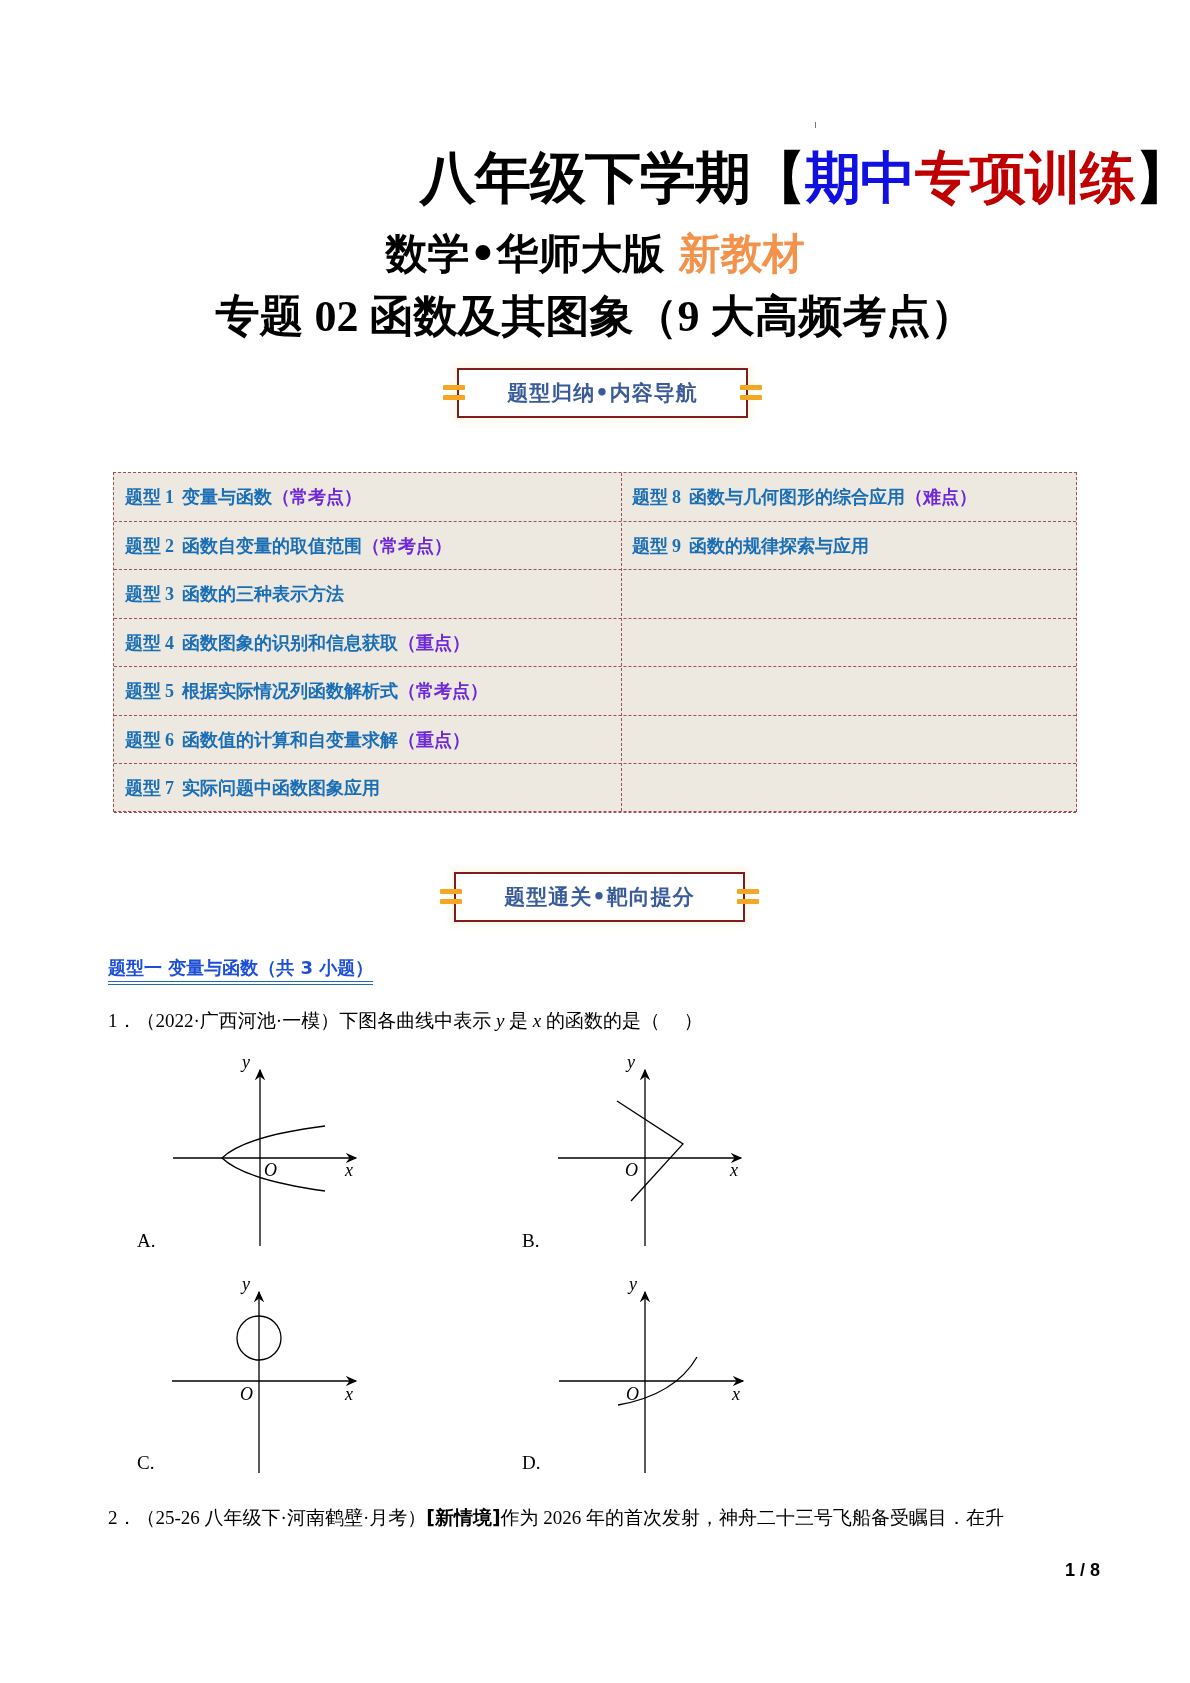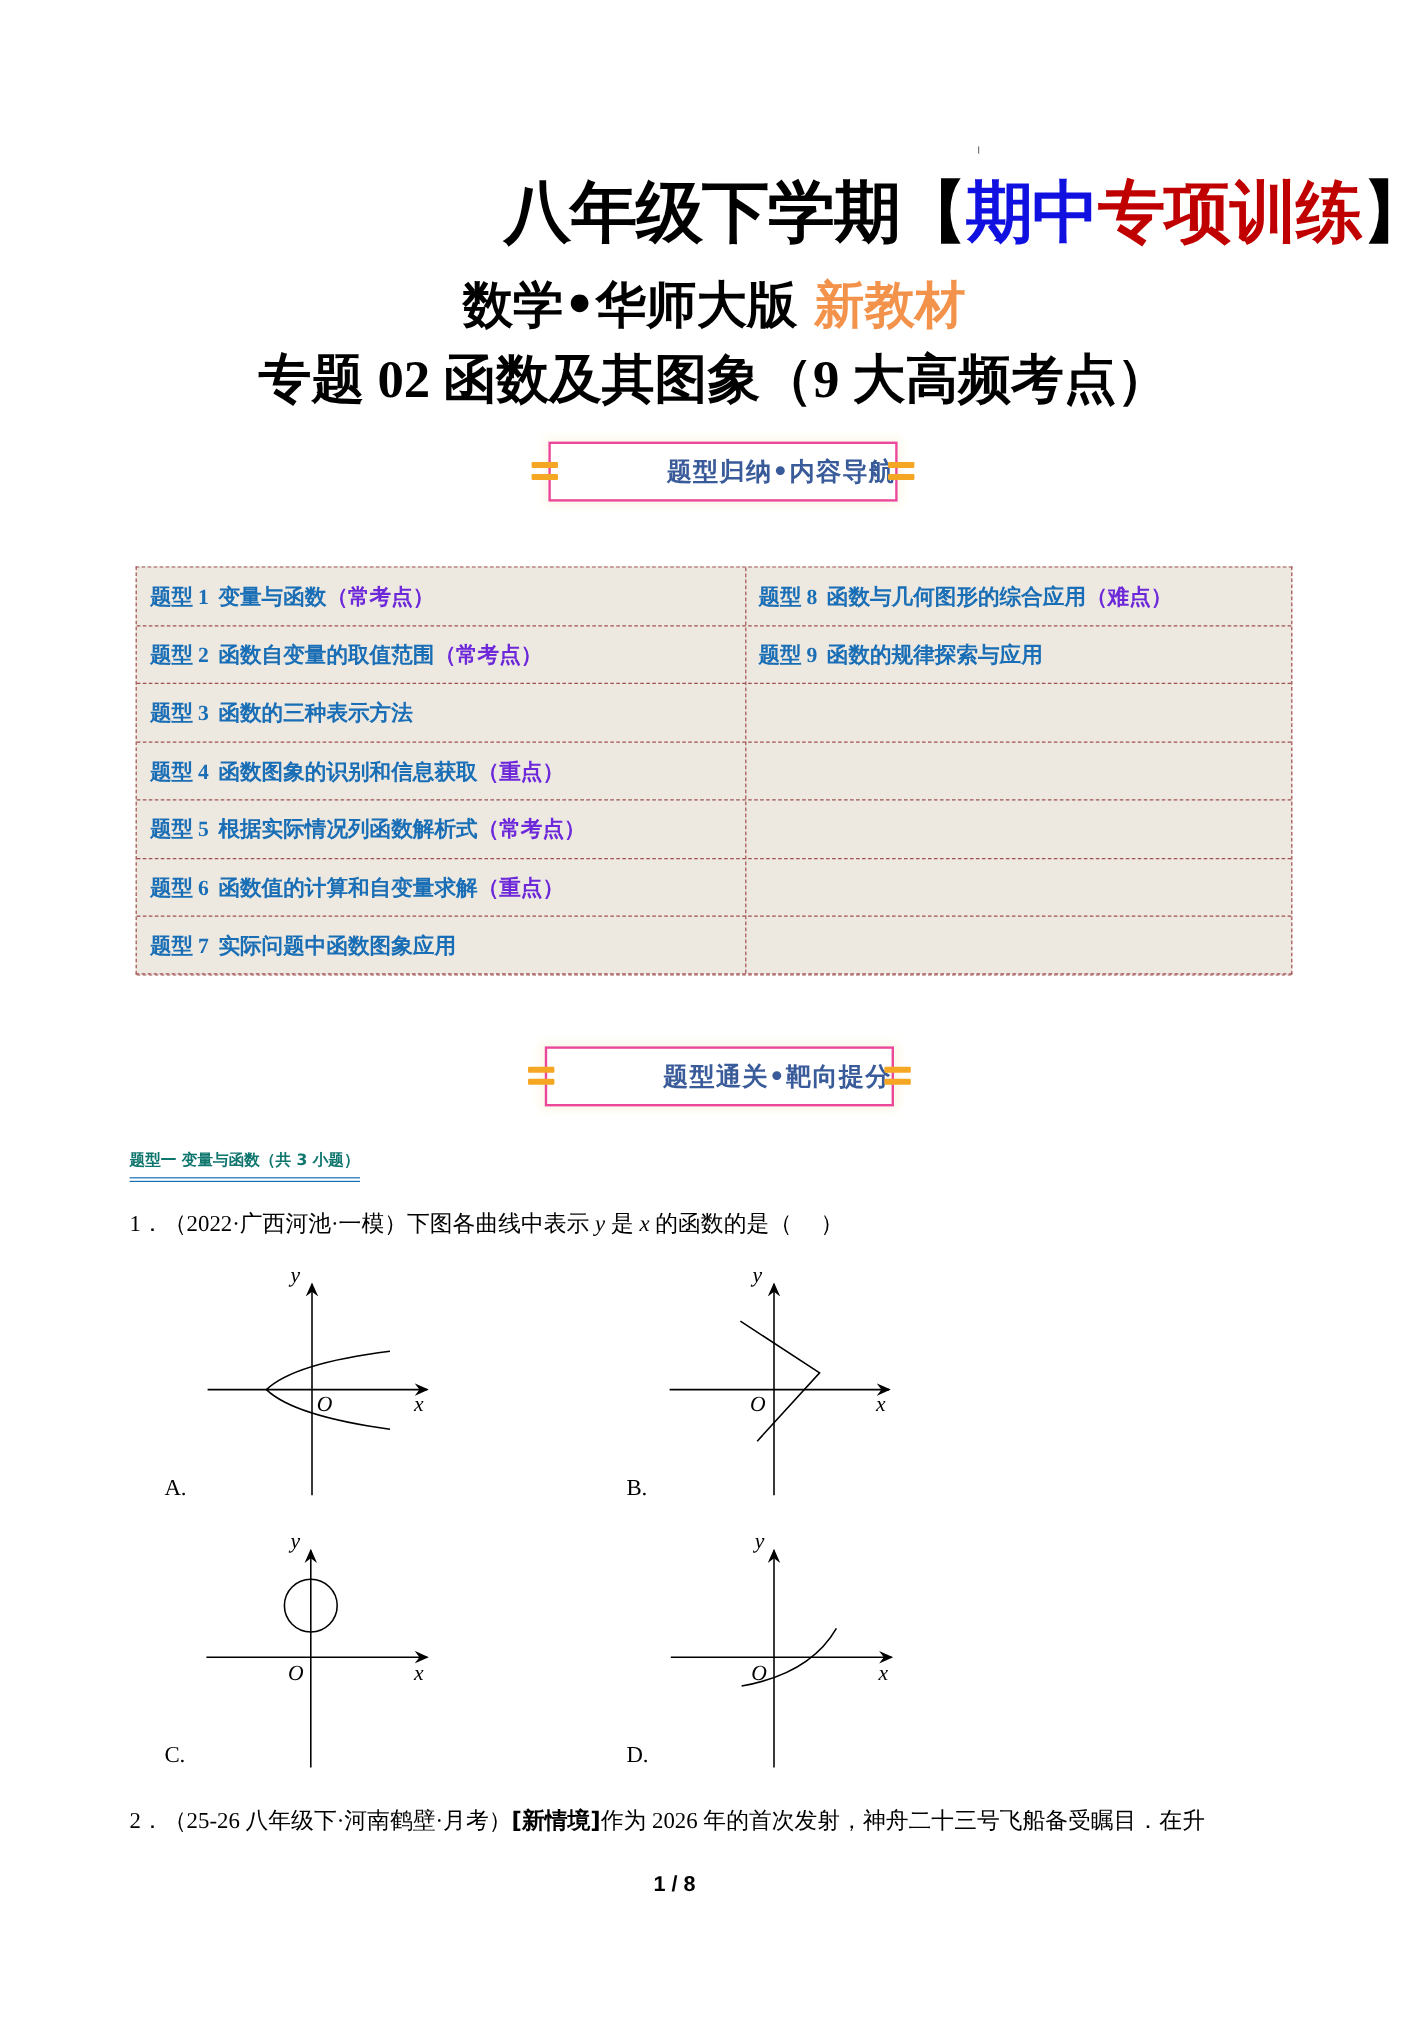"题型归纳•内容导航" .banner { border: 2px solid #ec4899 -> 2px solid #7f1d1d; justify-content: flex-end -> center }
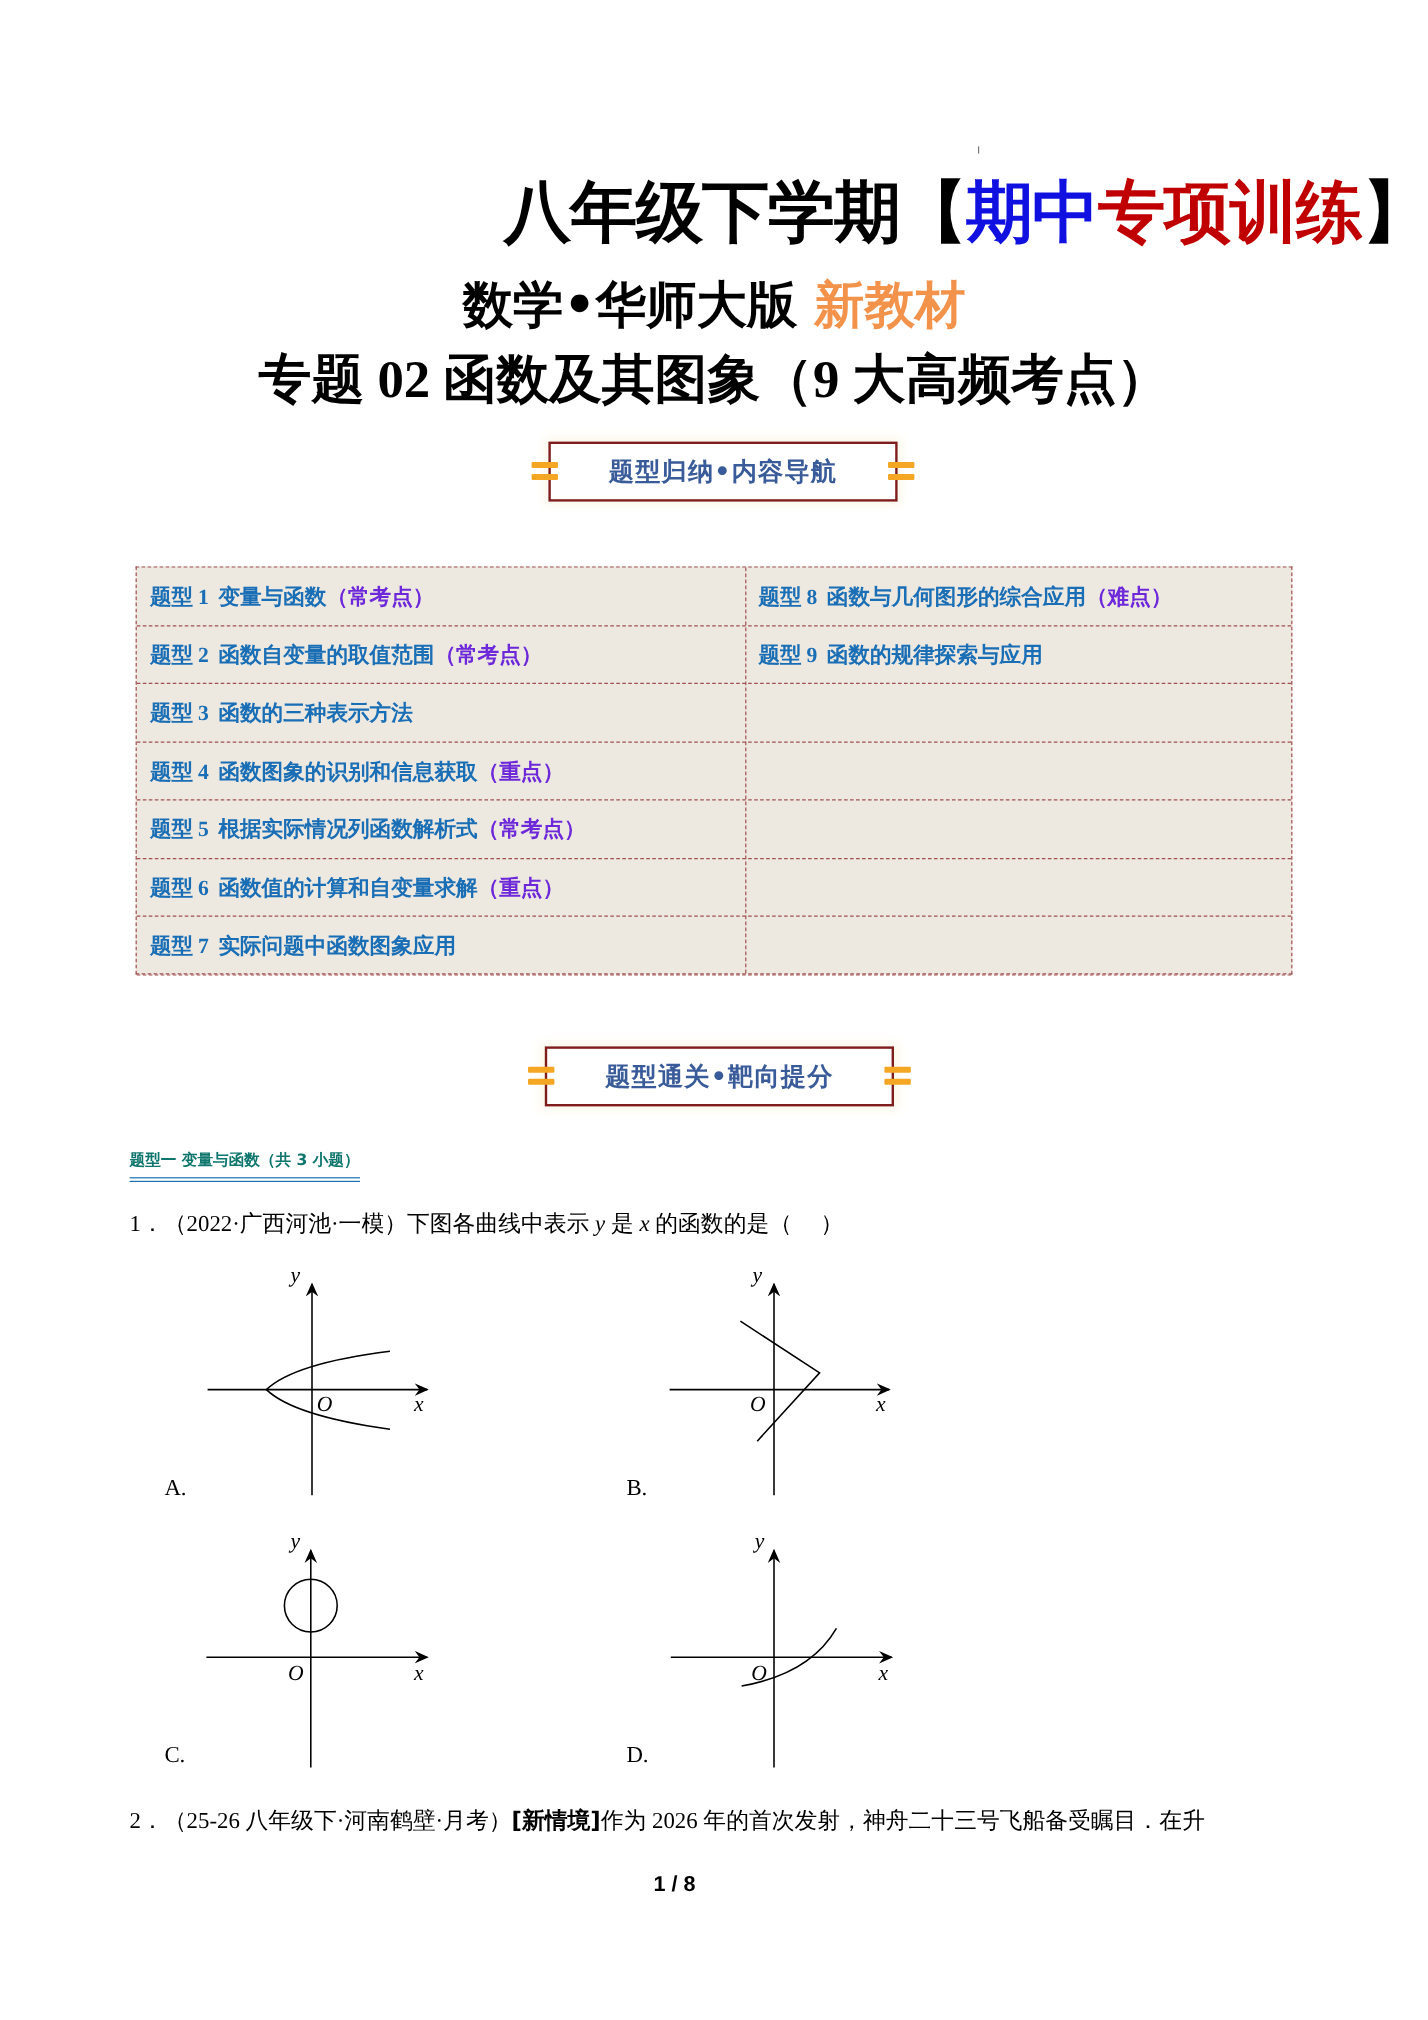"题型一 变量与函数（共 3 小题）" .sec-head { color: #0f766e -> #1d4ed8; font-size: 13px -> 18px }
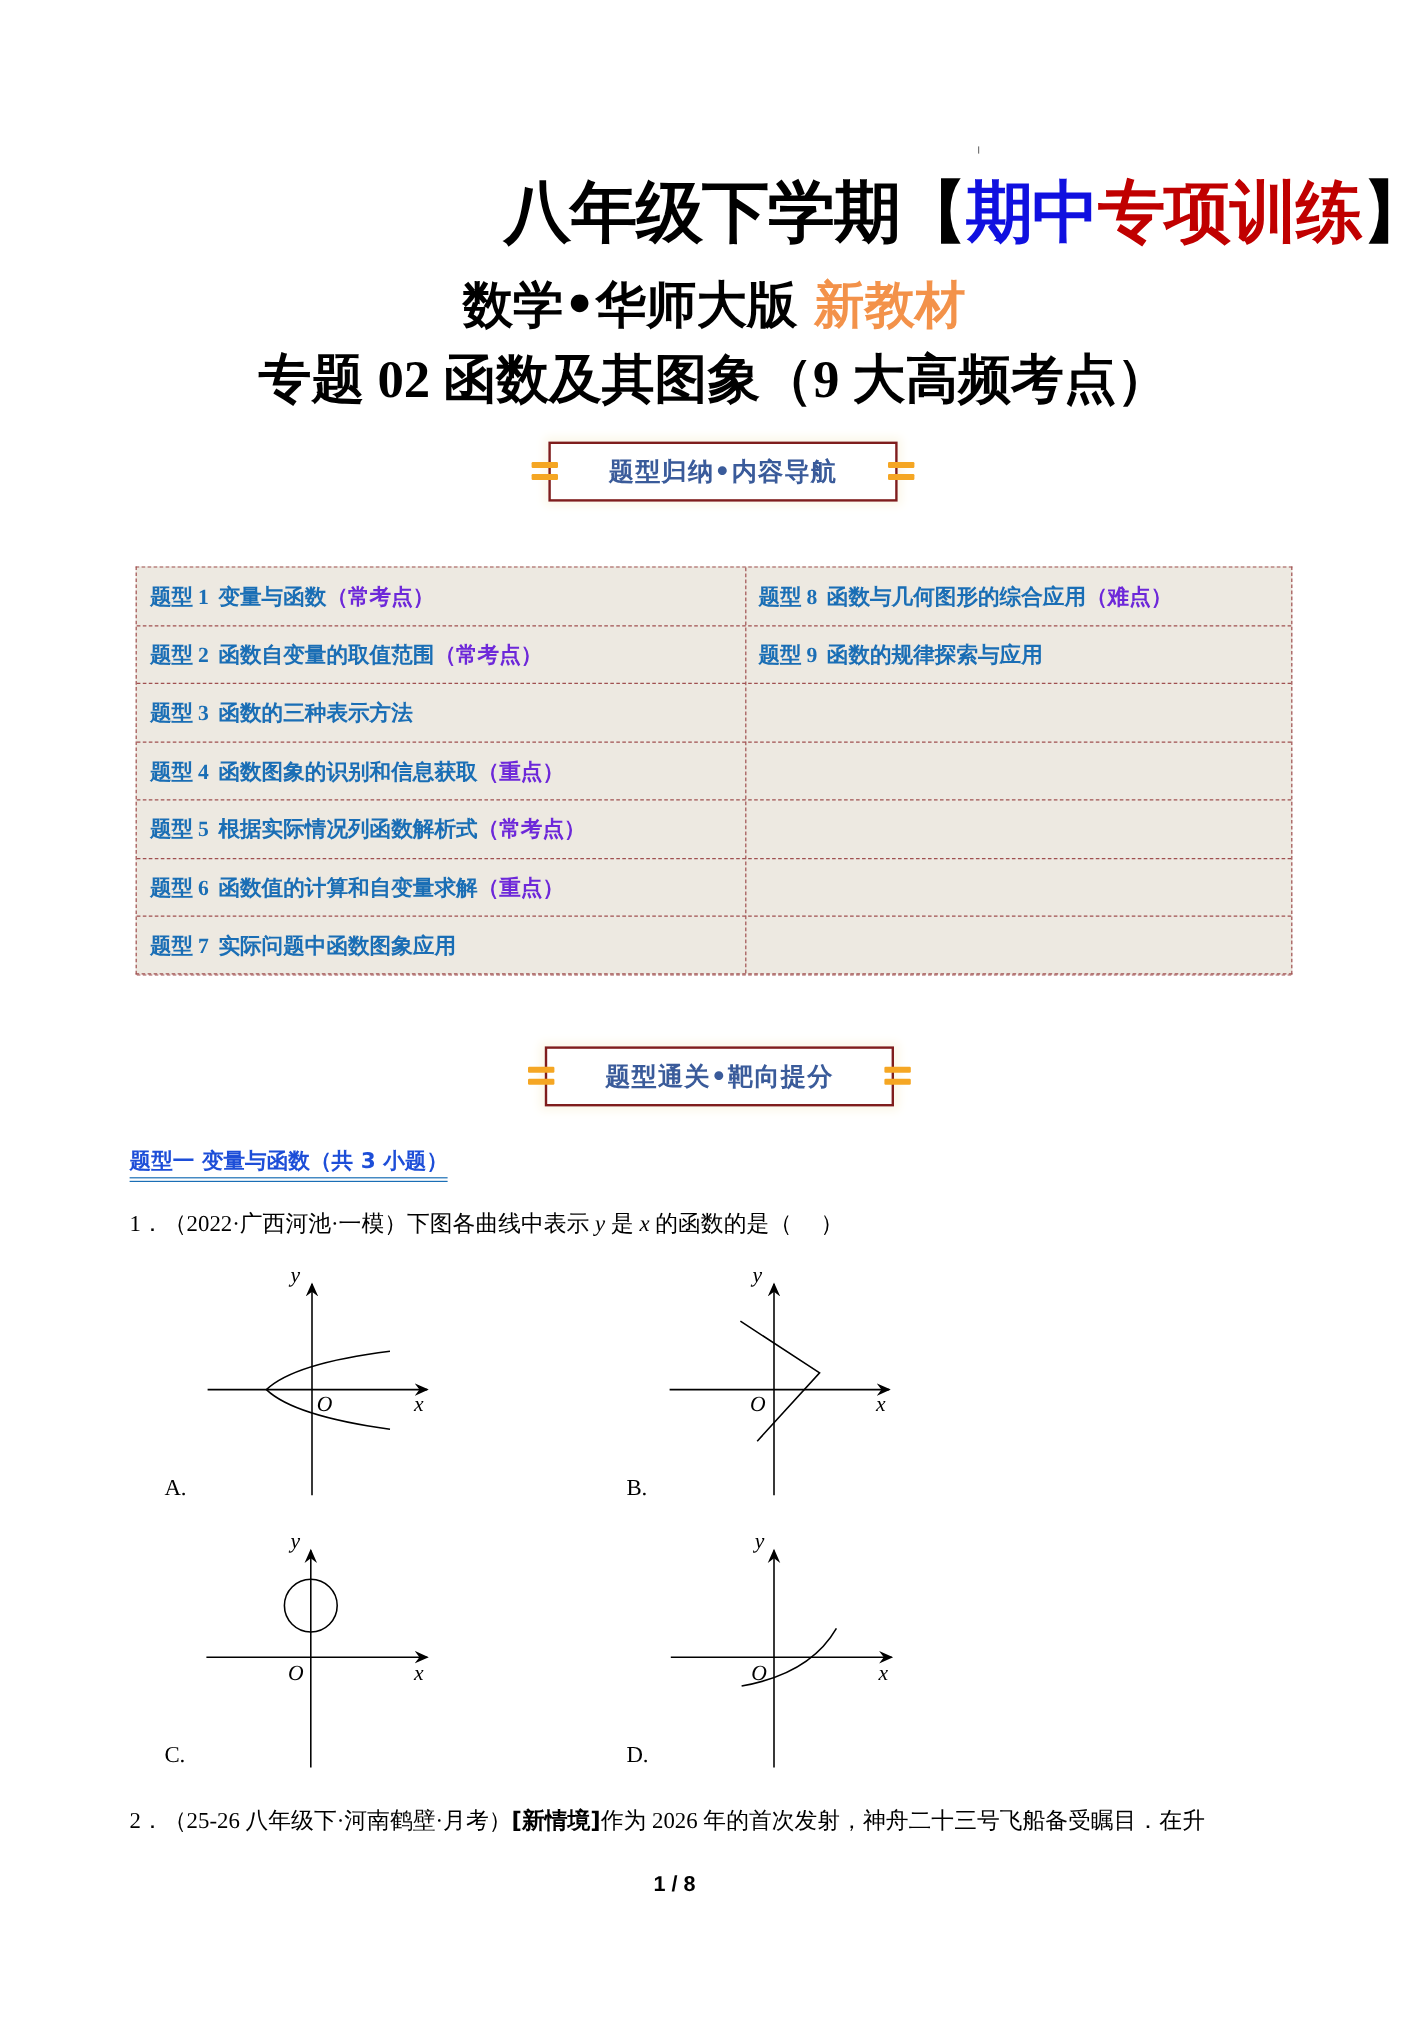"1 / 8" .page { left: 12px -> 0; text-align: center -> right }
